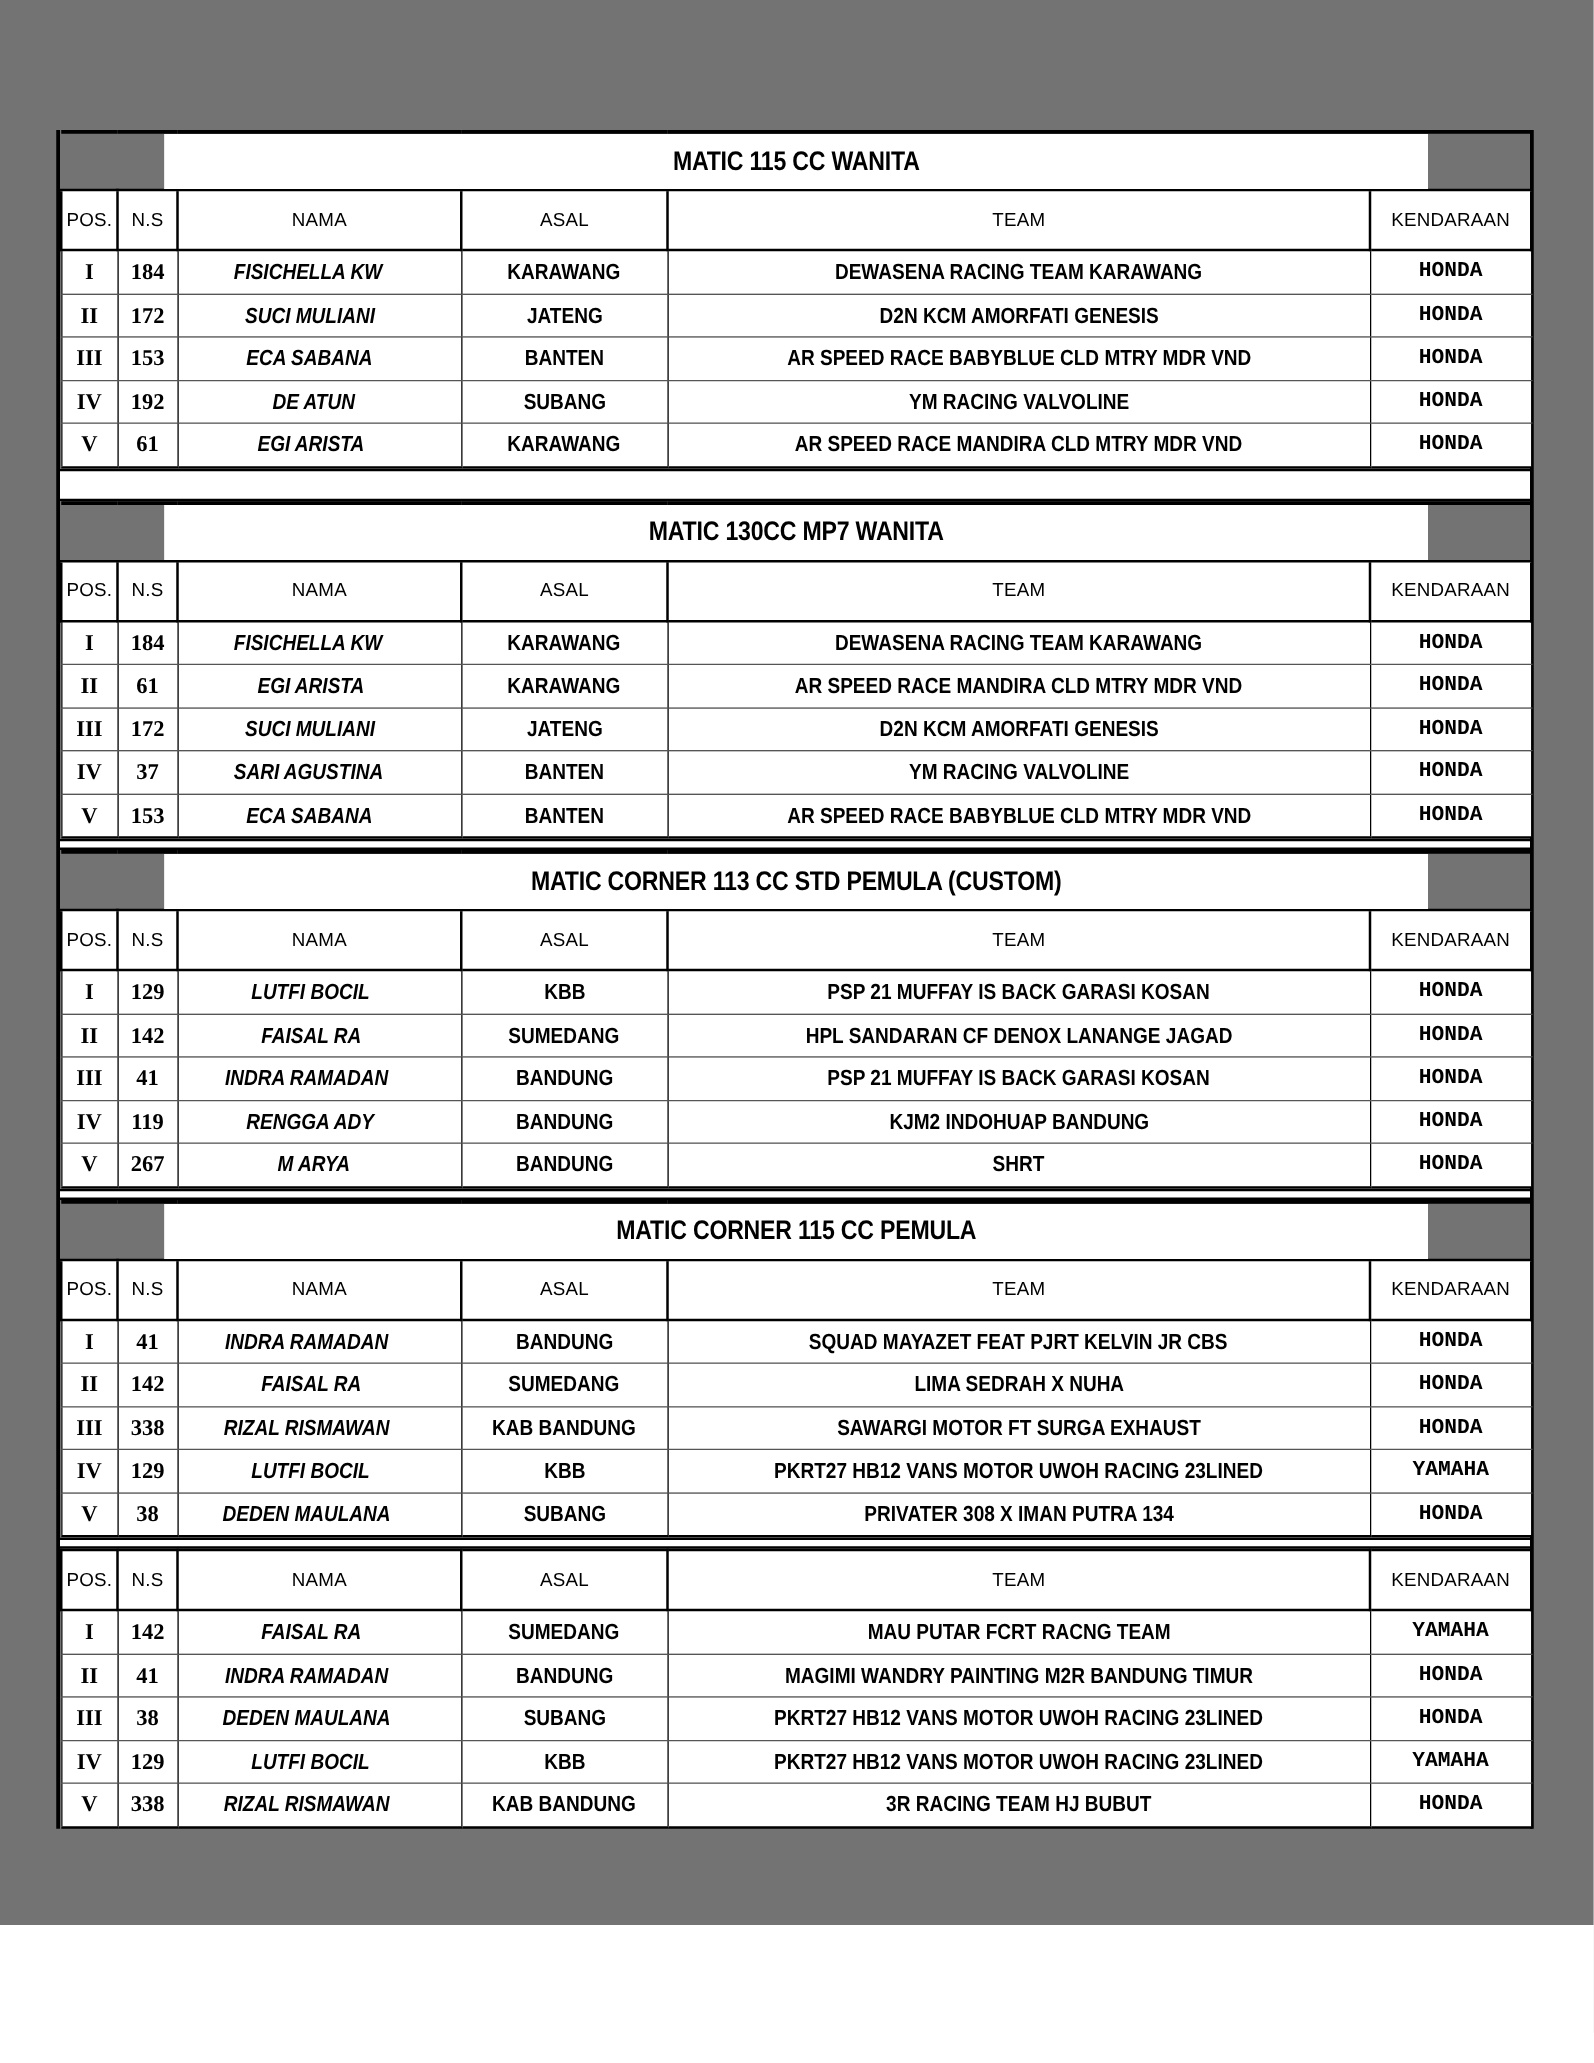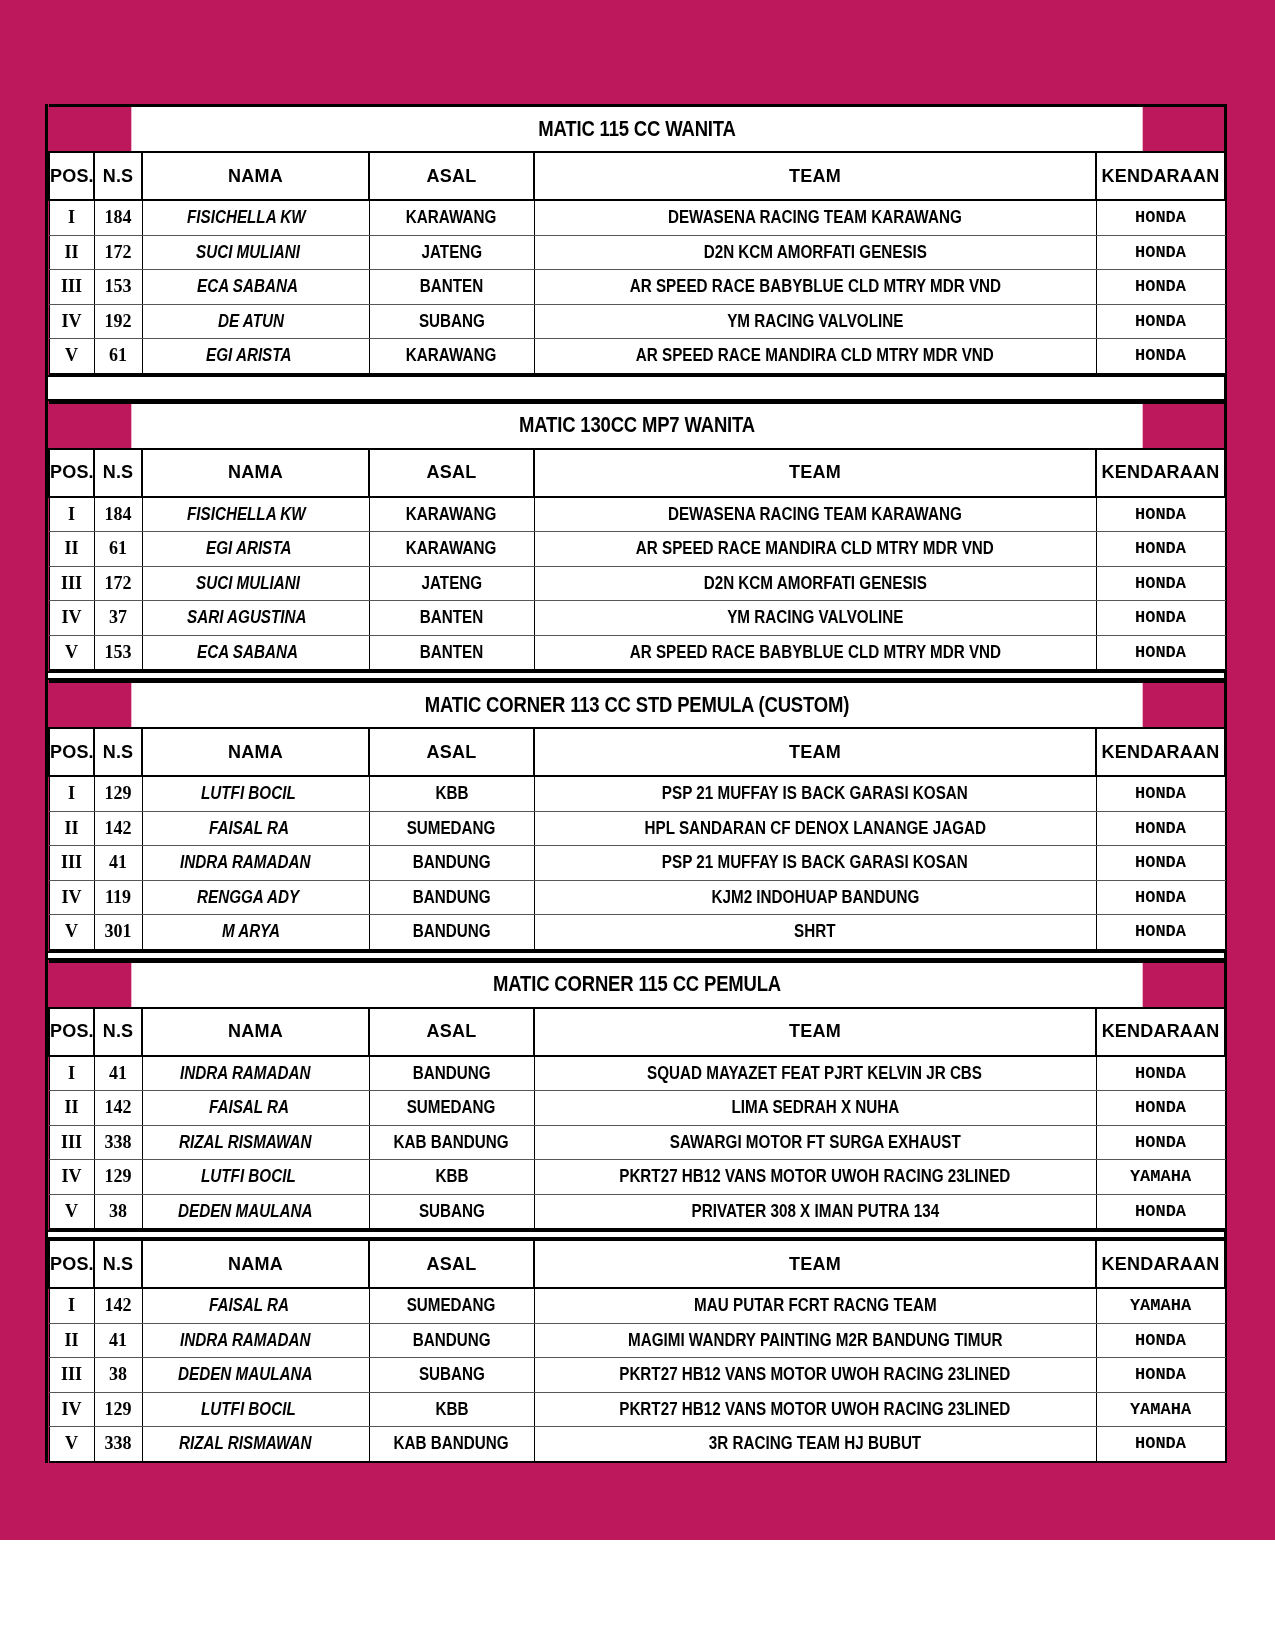"MATIC 115 CC WANITA" #page { background: #be185d -> #737373 }
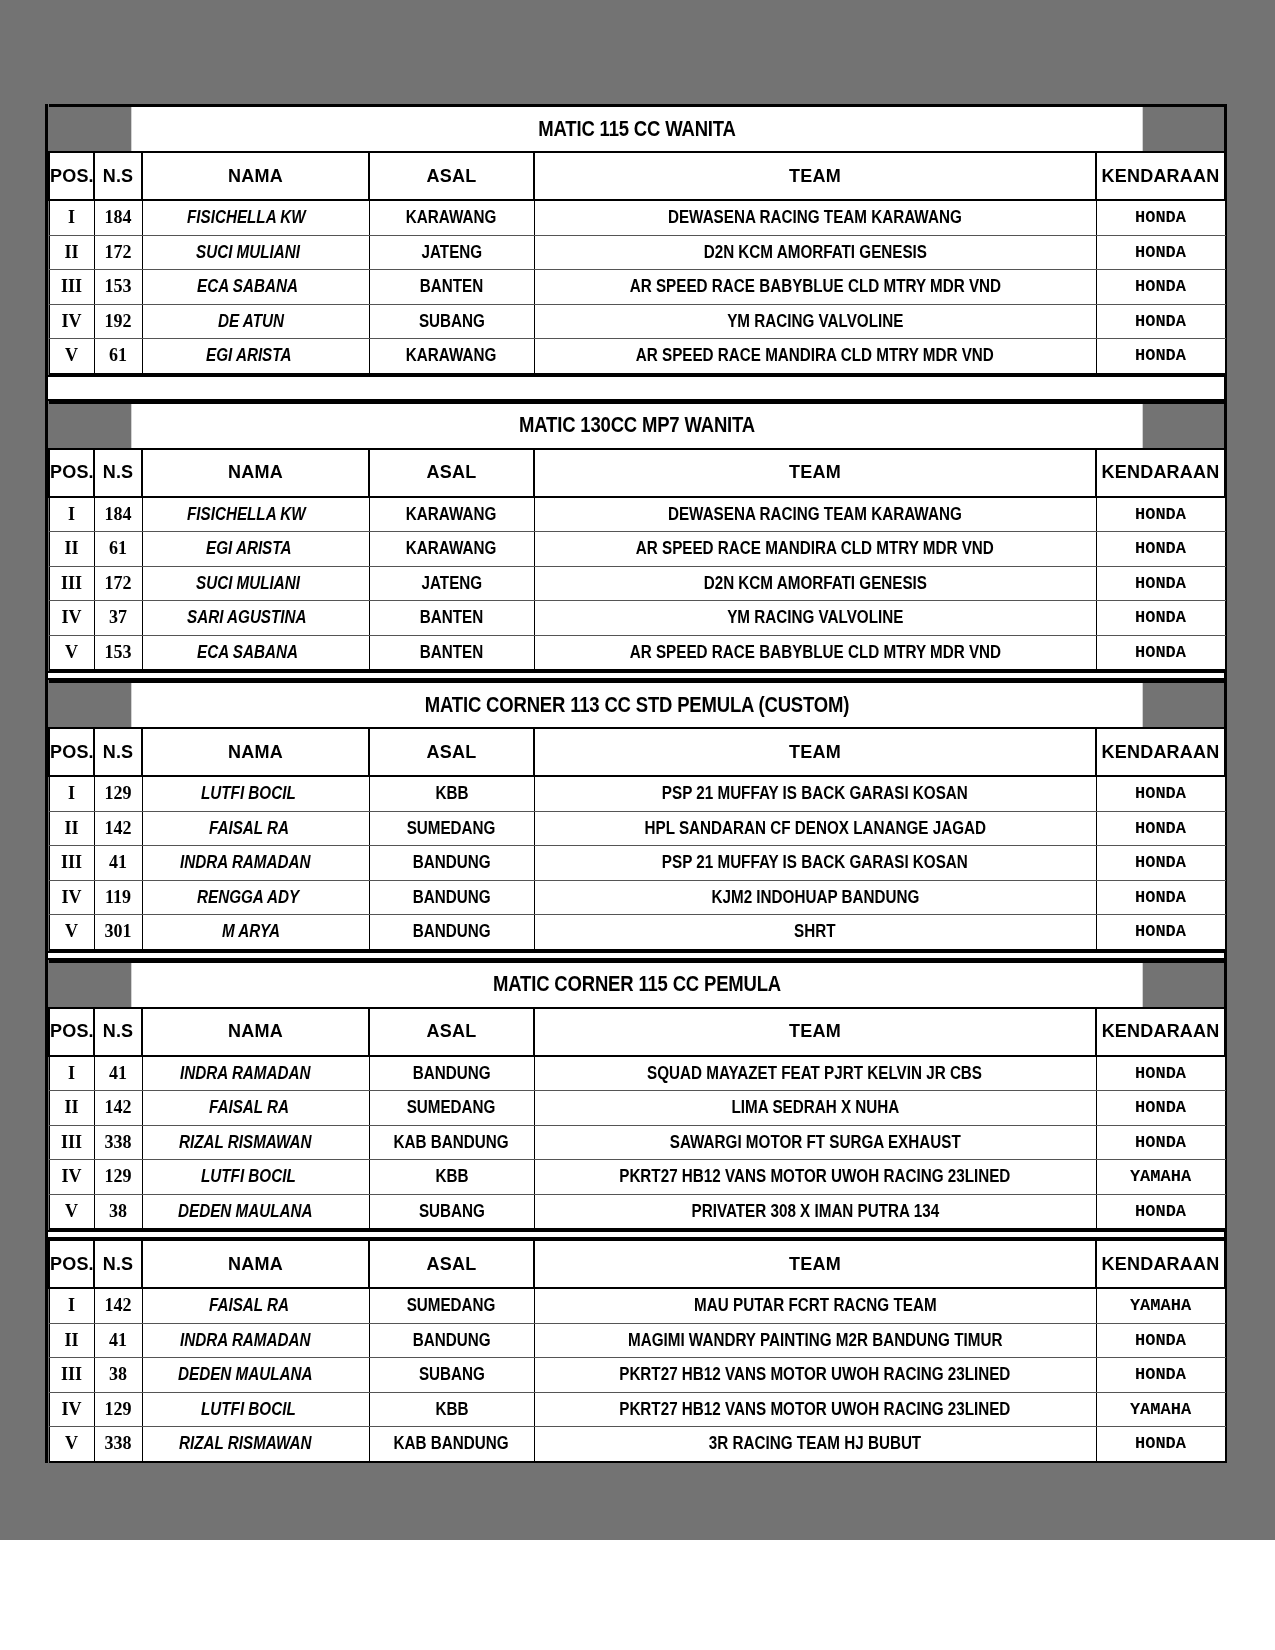"POS." tr.head-row td { font-size: 18px -> 15px; font-weight: bold -> normal }
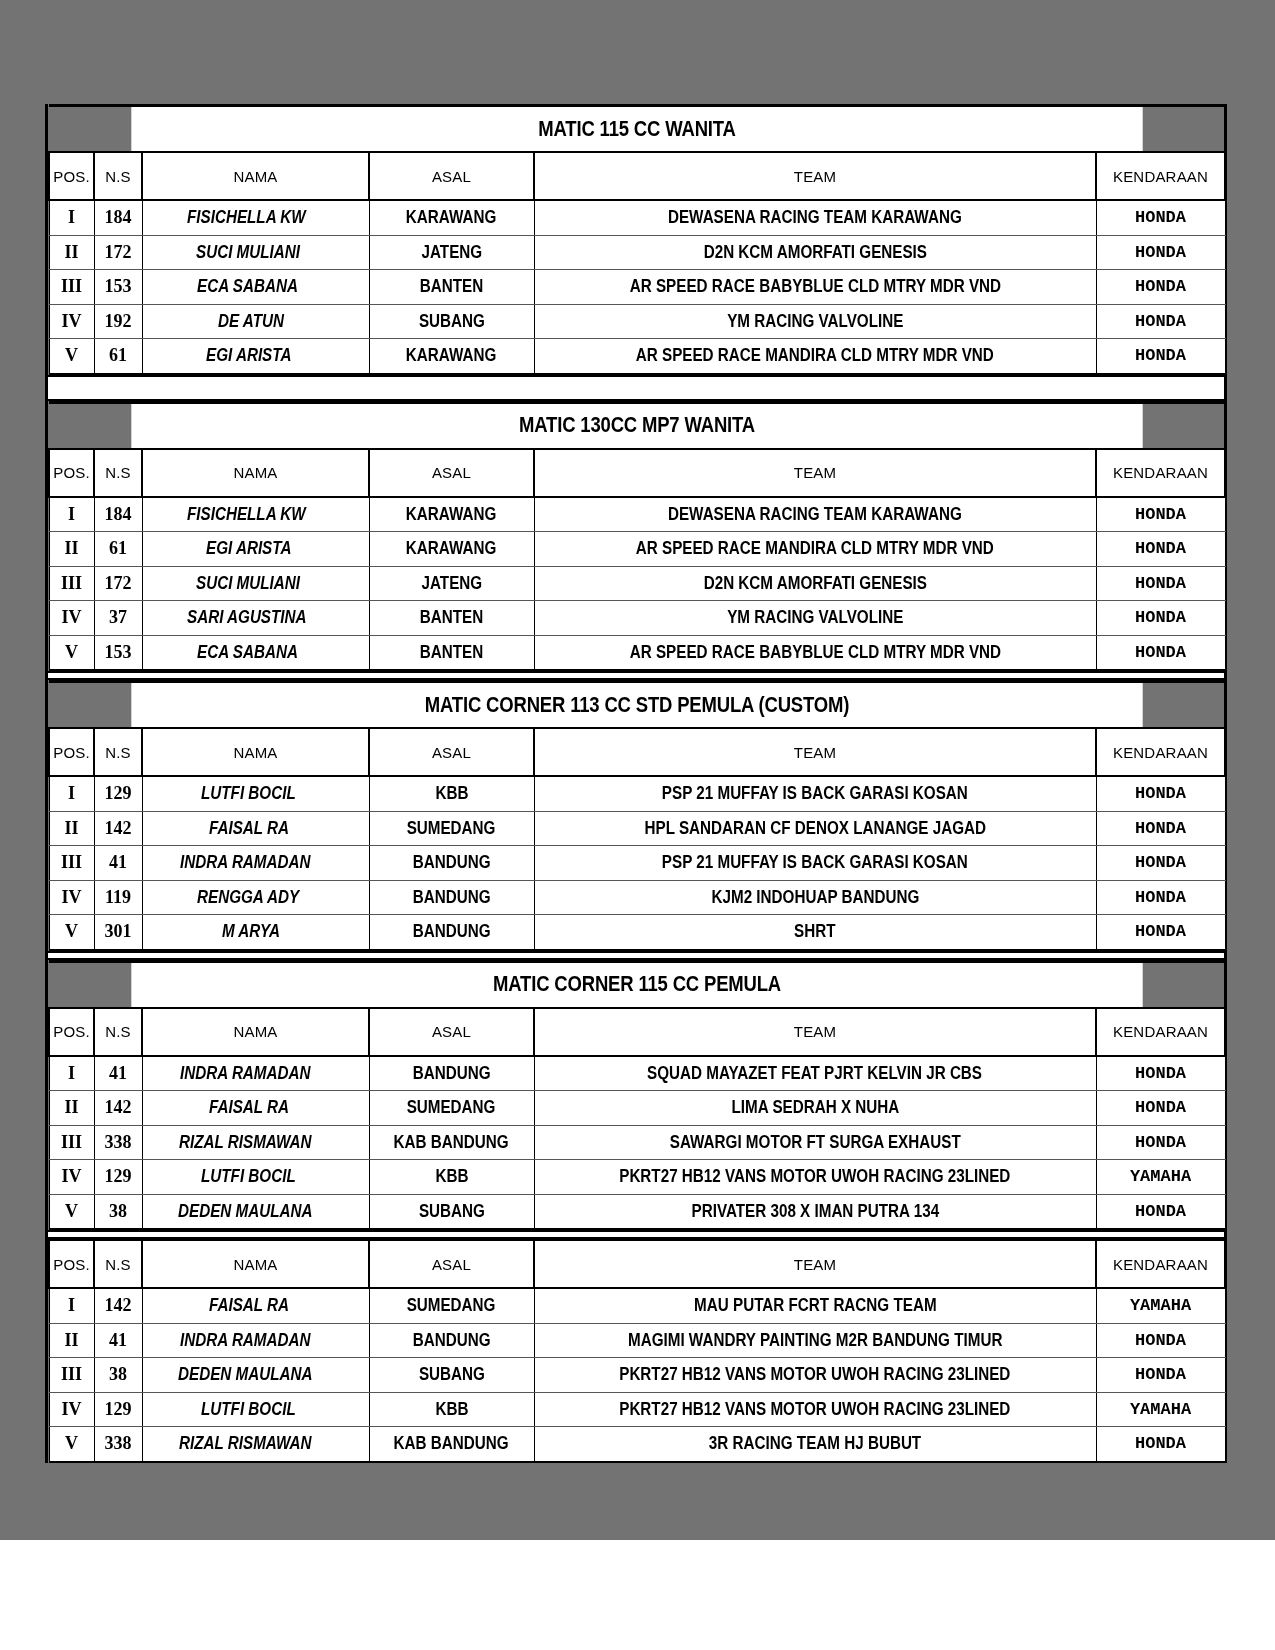"301" td.cell-ns { text: 301 -> 267 }
